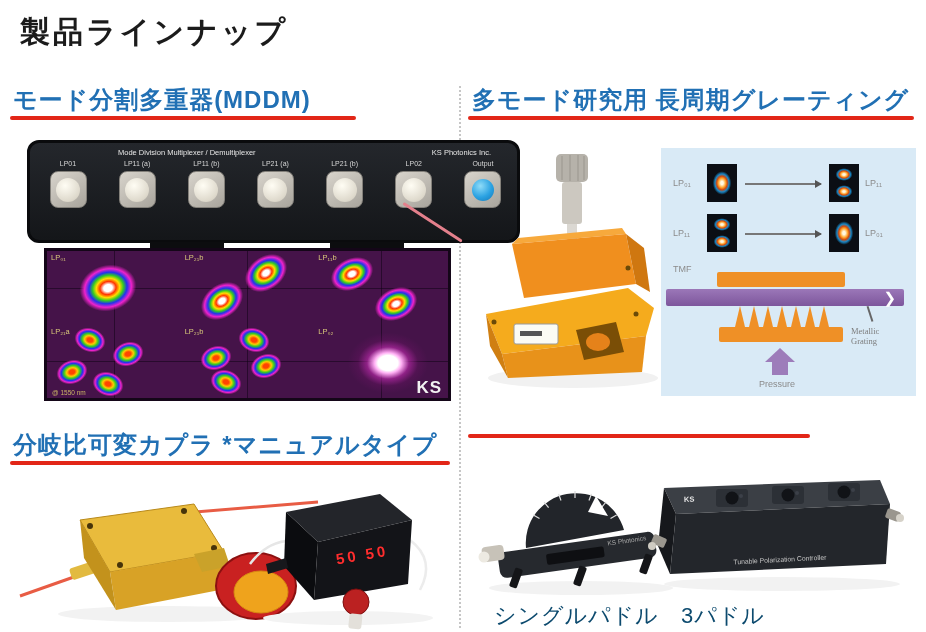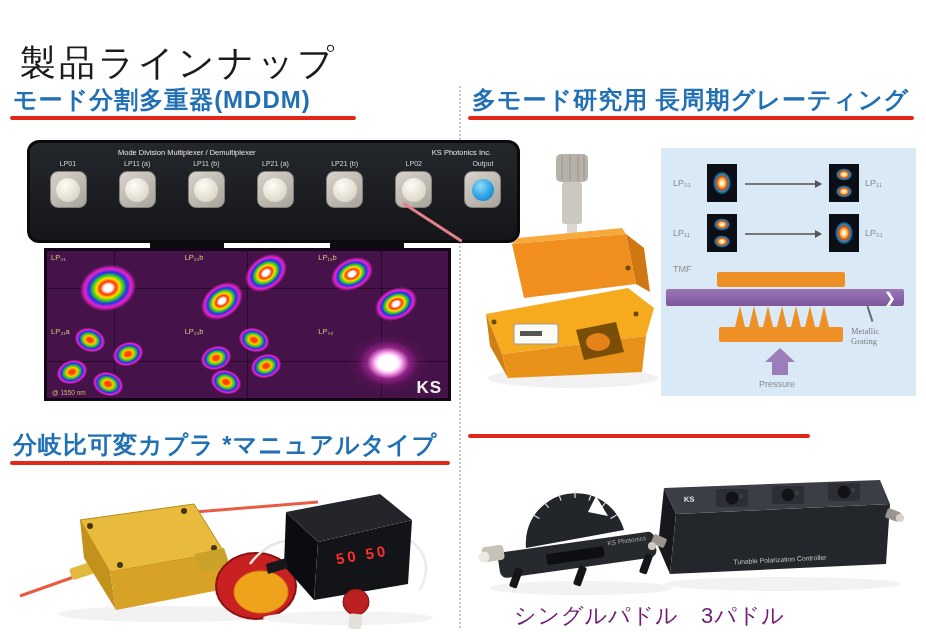"製品ラインナップ" .title { font-size: 36px -> 30px; font-weight: normal -> bold; margin-top: 27px -> none }
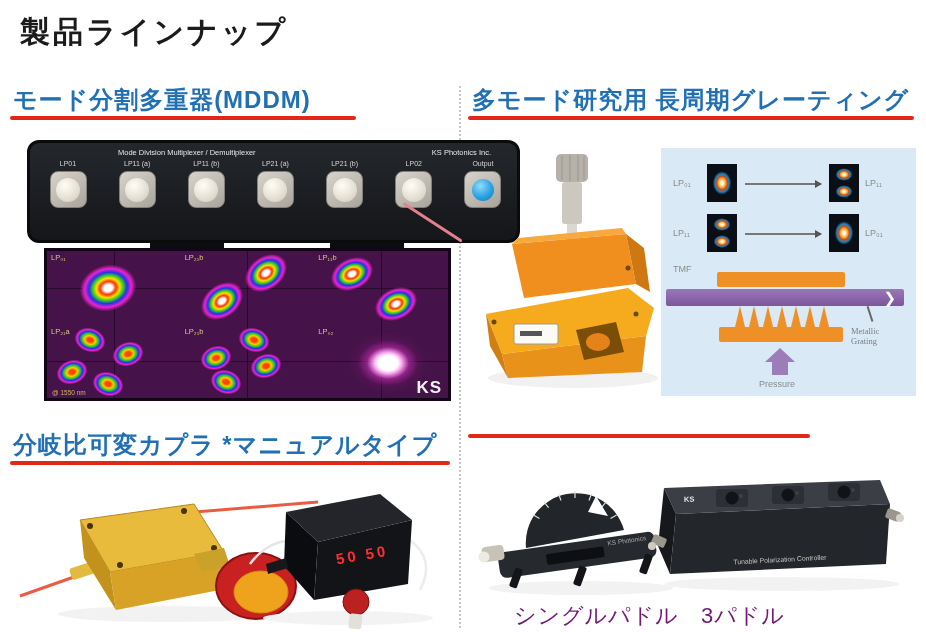"シングルパドル" .caption { color: #701a75 -> #0c4a6e; margin-left: 20px -> none }
